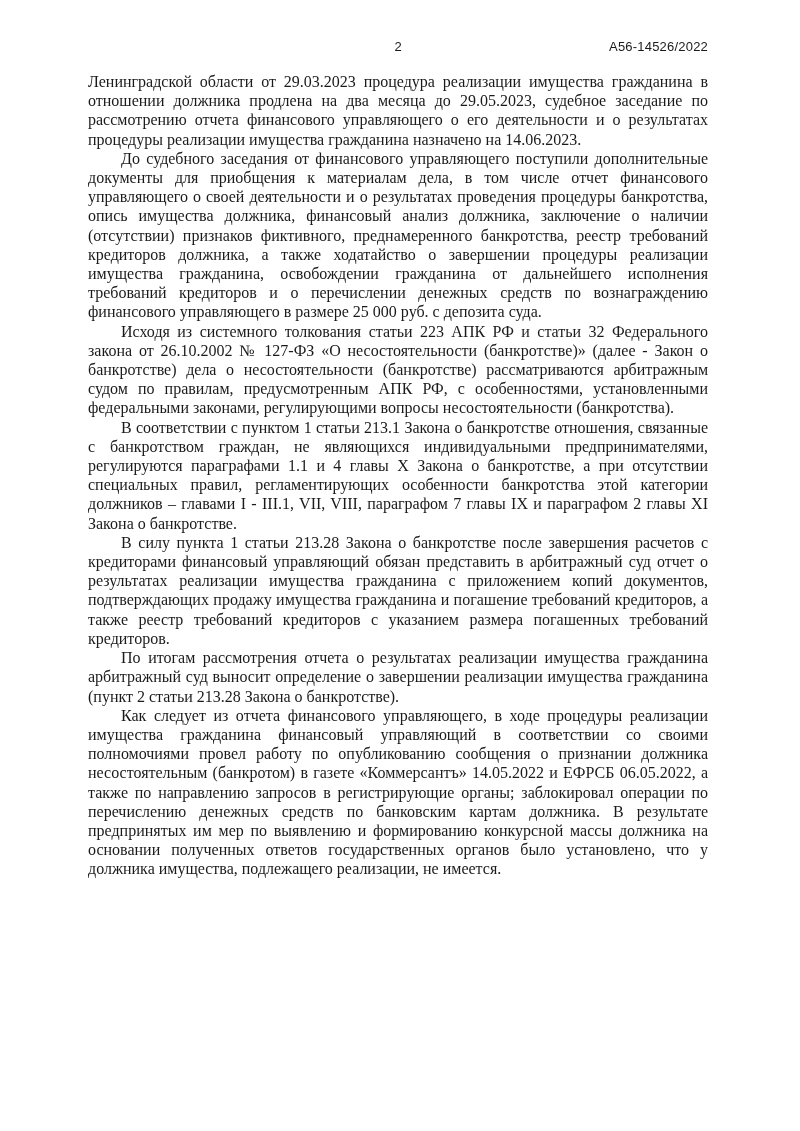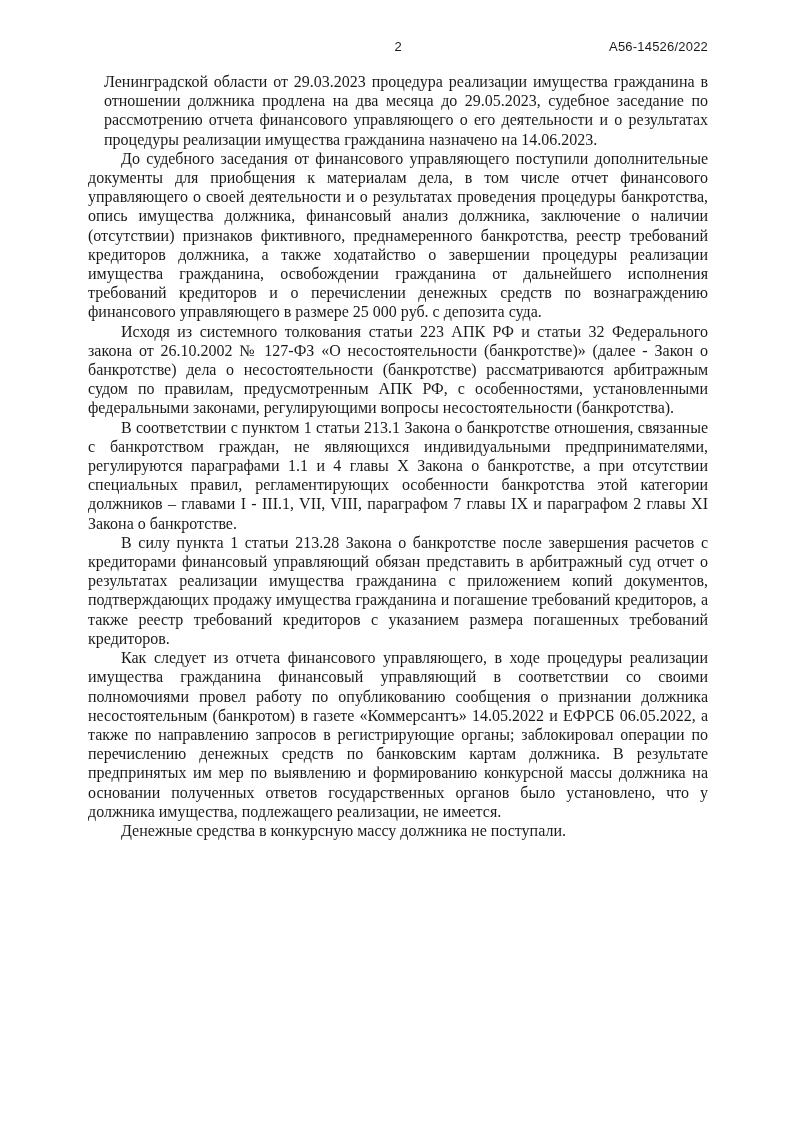"Ленинградской области от 29.03.2023" .document-body p.continuation { margin-left: 16px -> none }
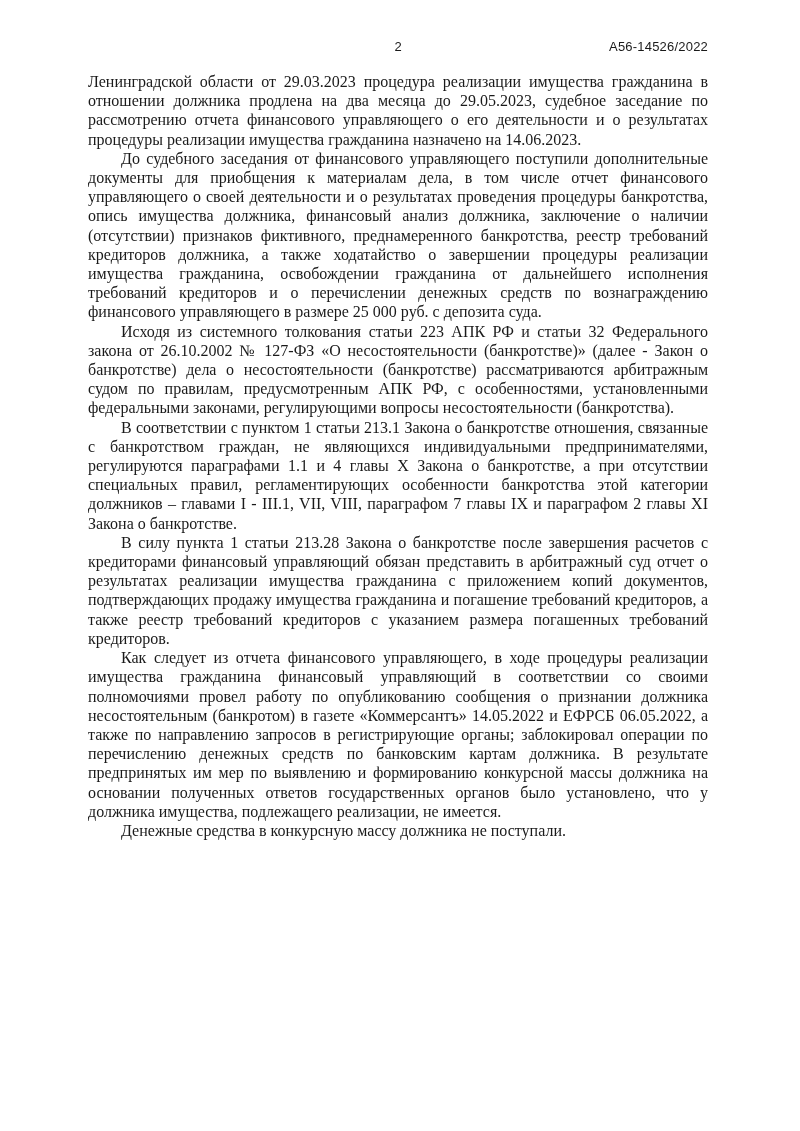"По итогам рассмотрения отчета о" p { html: none -> <p>По итогам рассмотрения отчета о результатах реализации имущества гражданина арбитражный суд выносит определение о завершении реализации имущества гражданина (пункт 2 статьи 213.28 Закона о банкротстве).</p> }
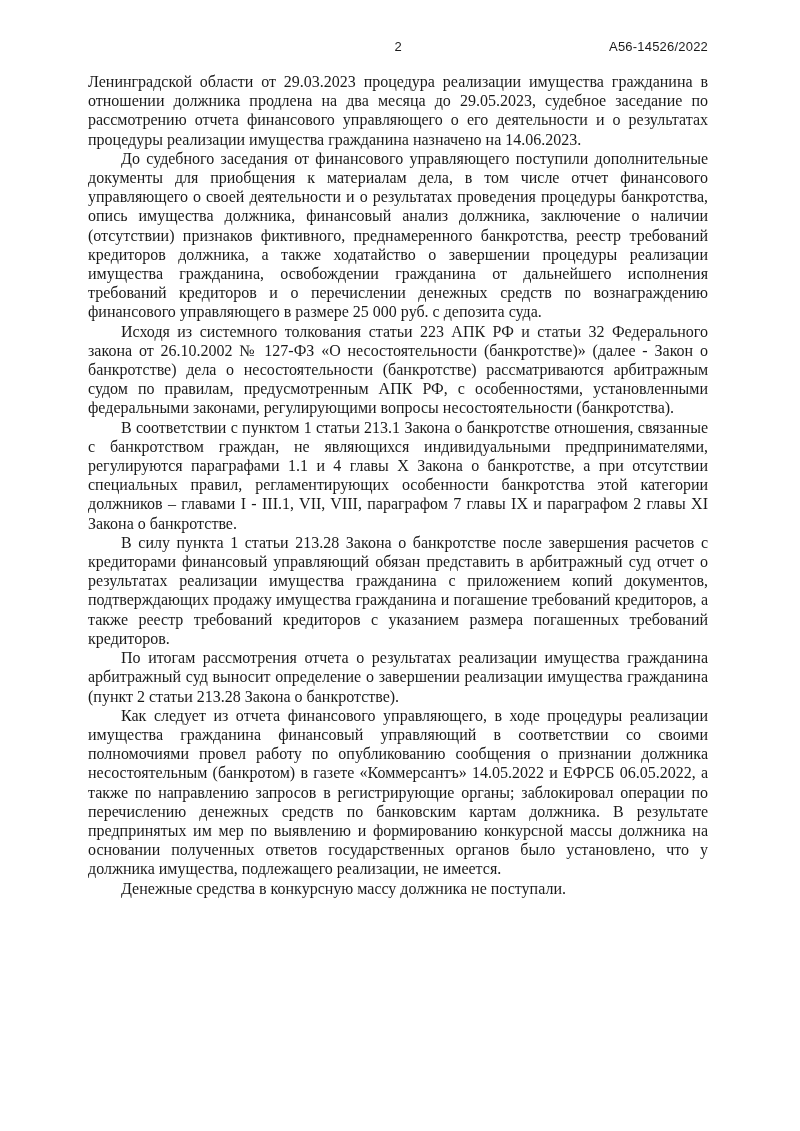"Денежные средства в конкурсную массу" p { html: <p>Денежные средства в конкурсную массу должника не поступали.</p> -> none }
